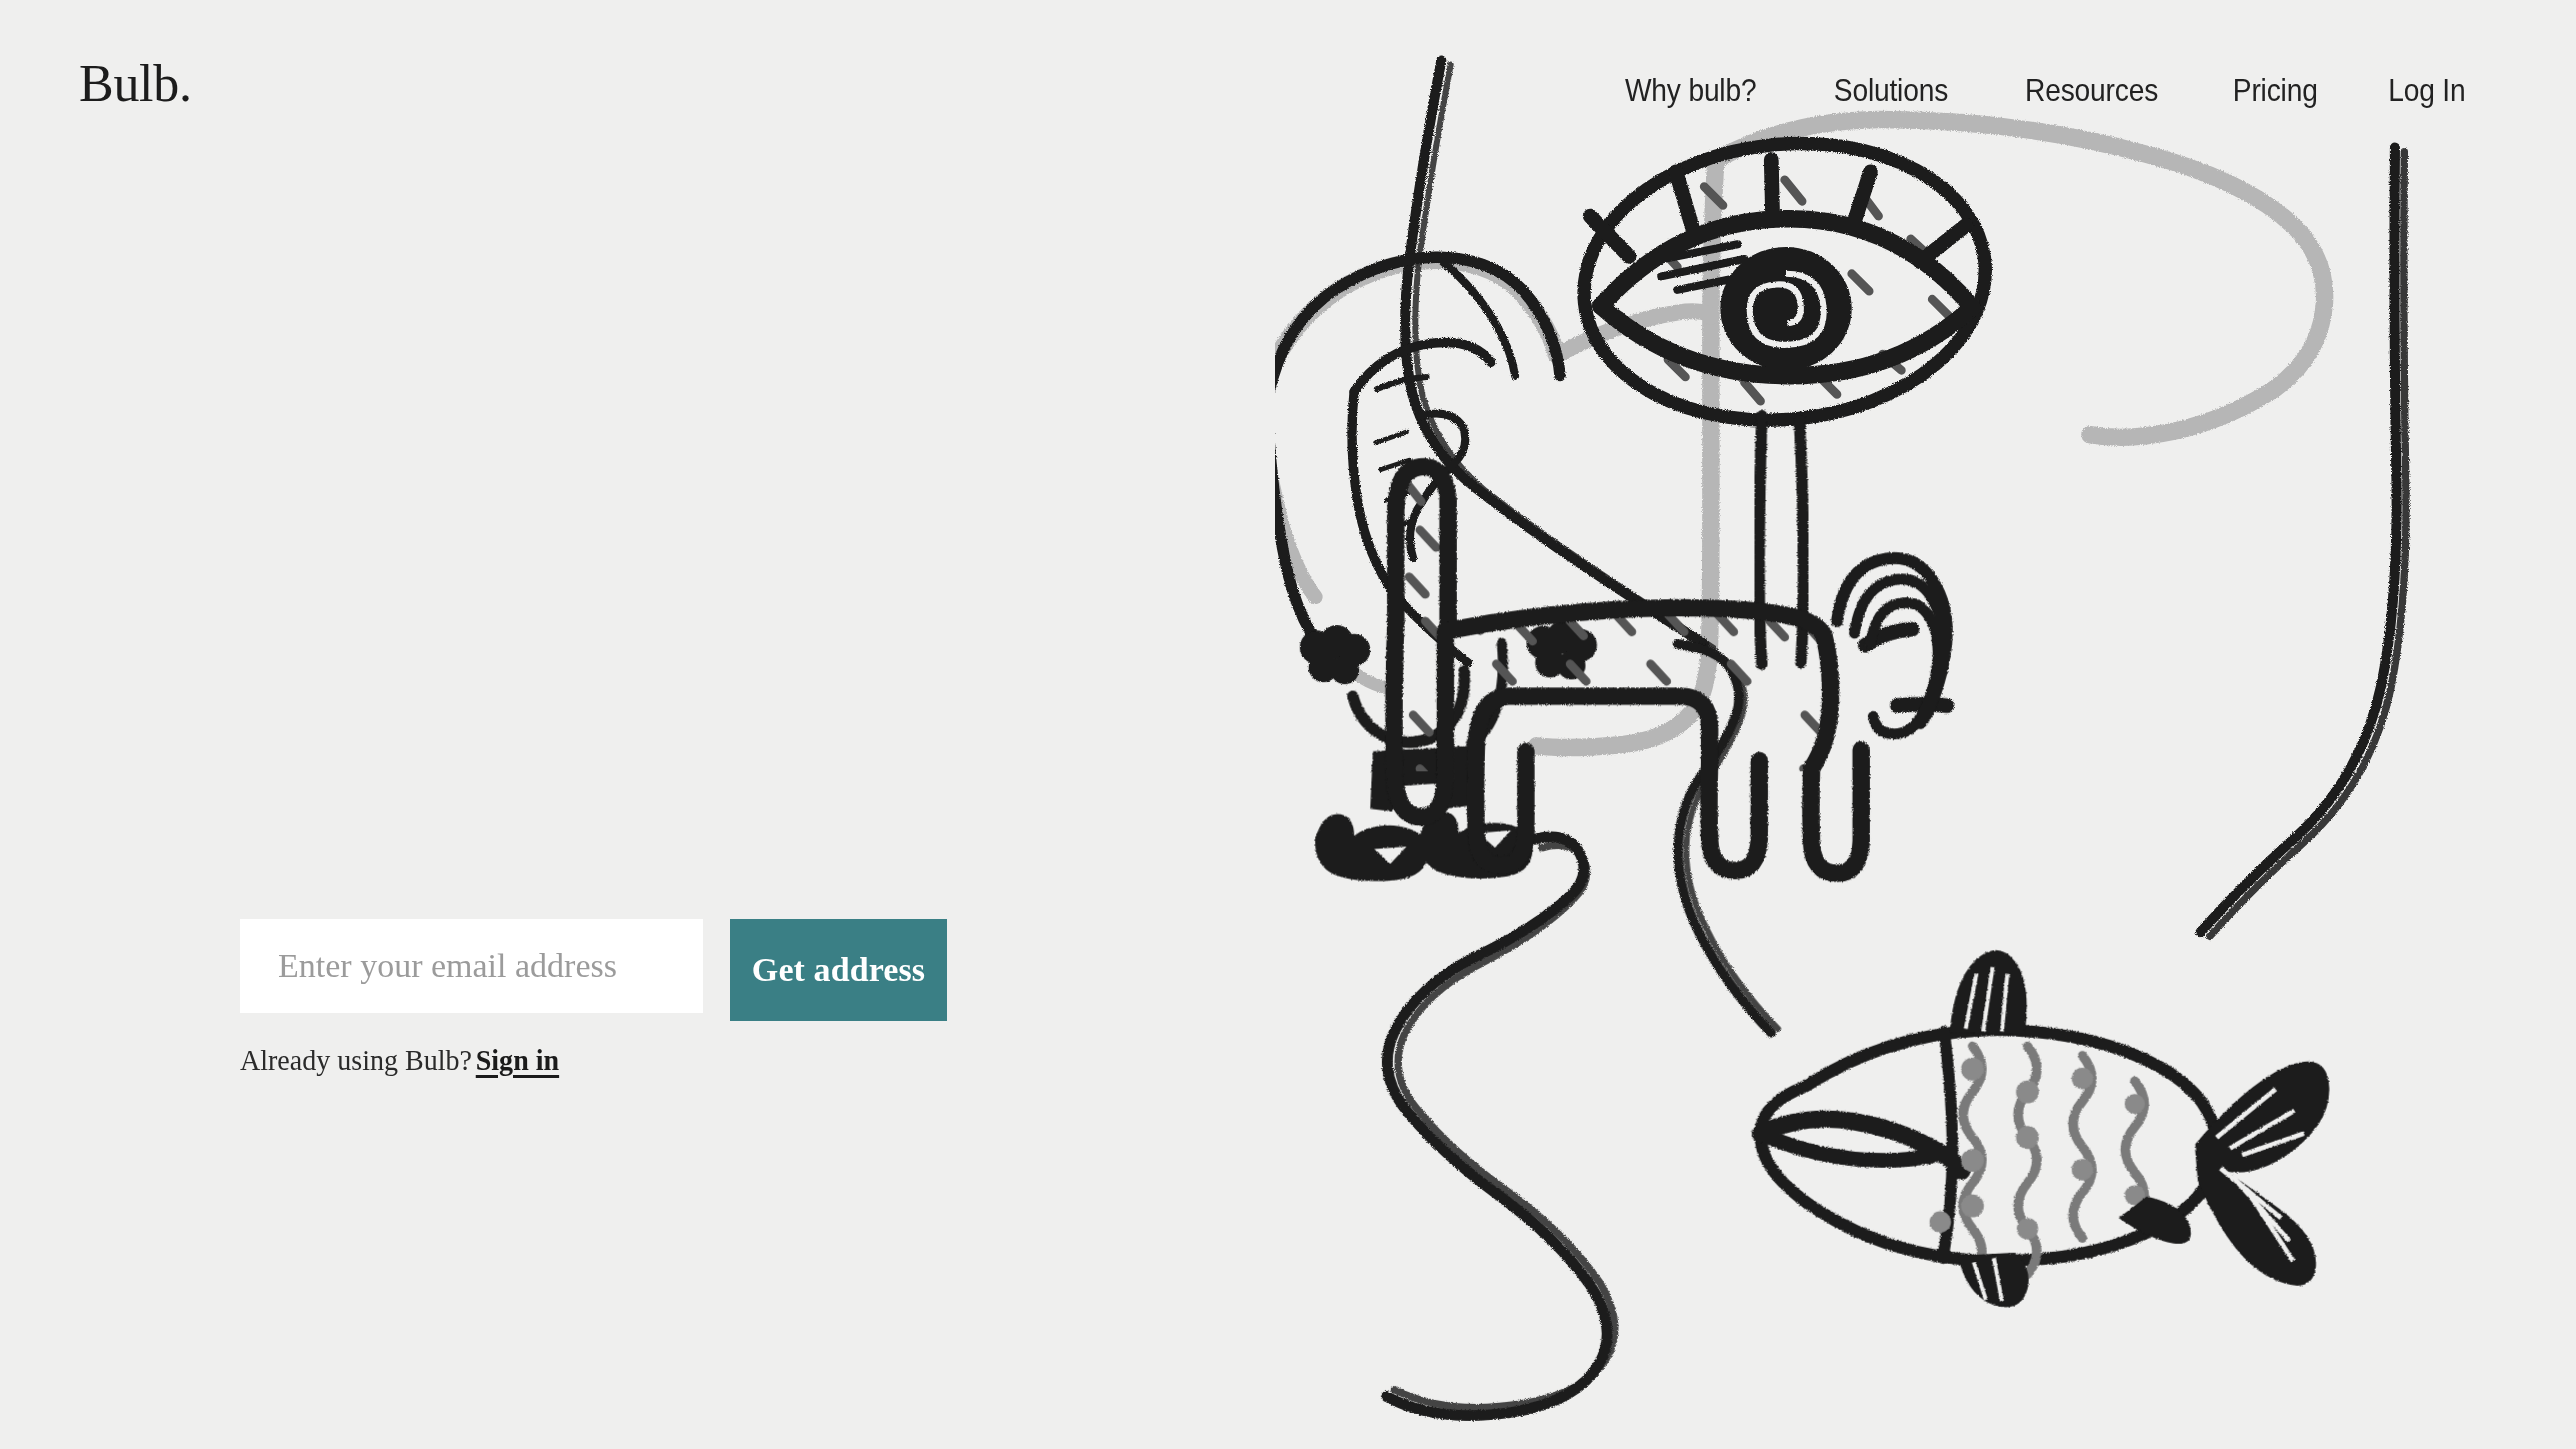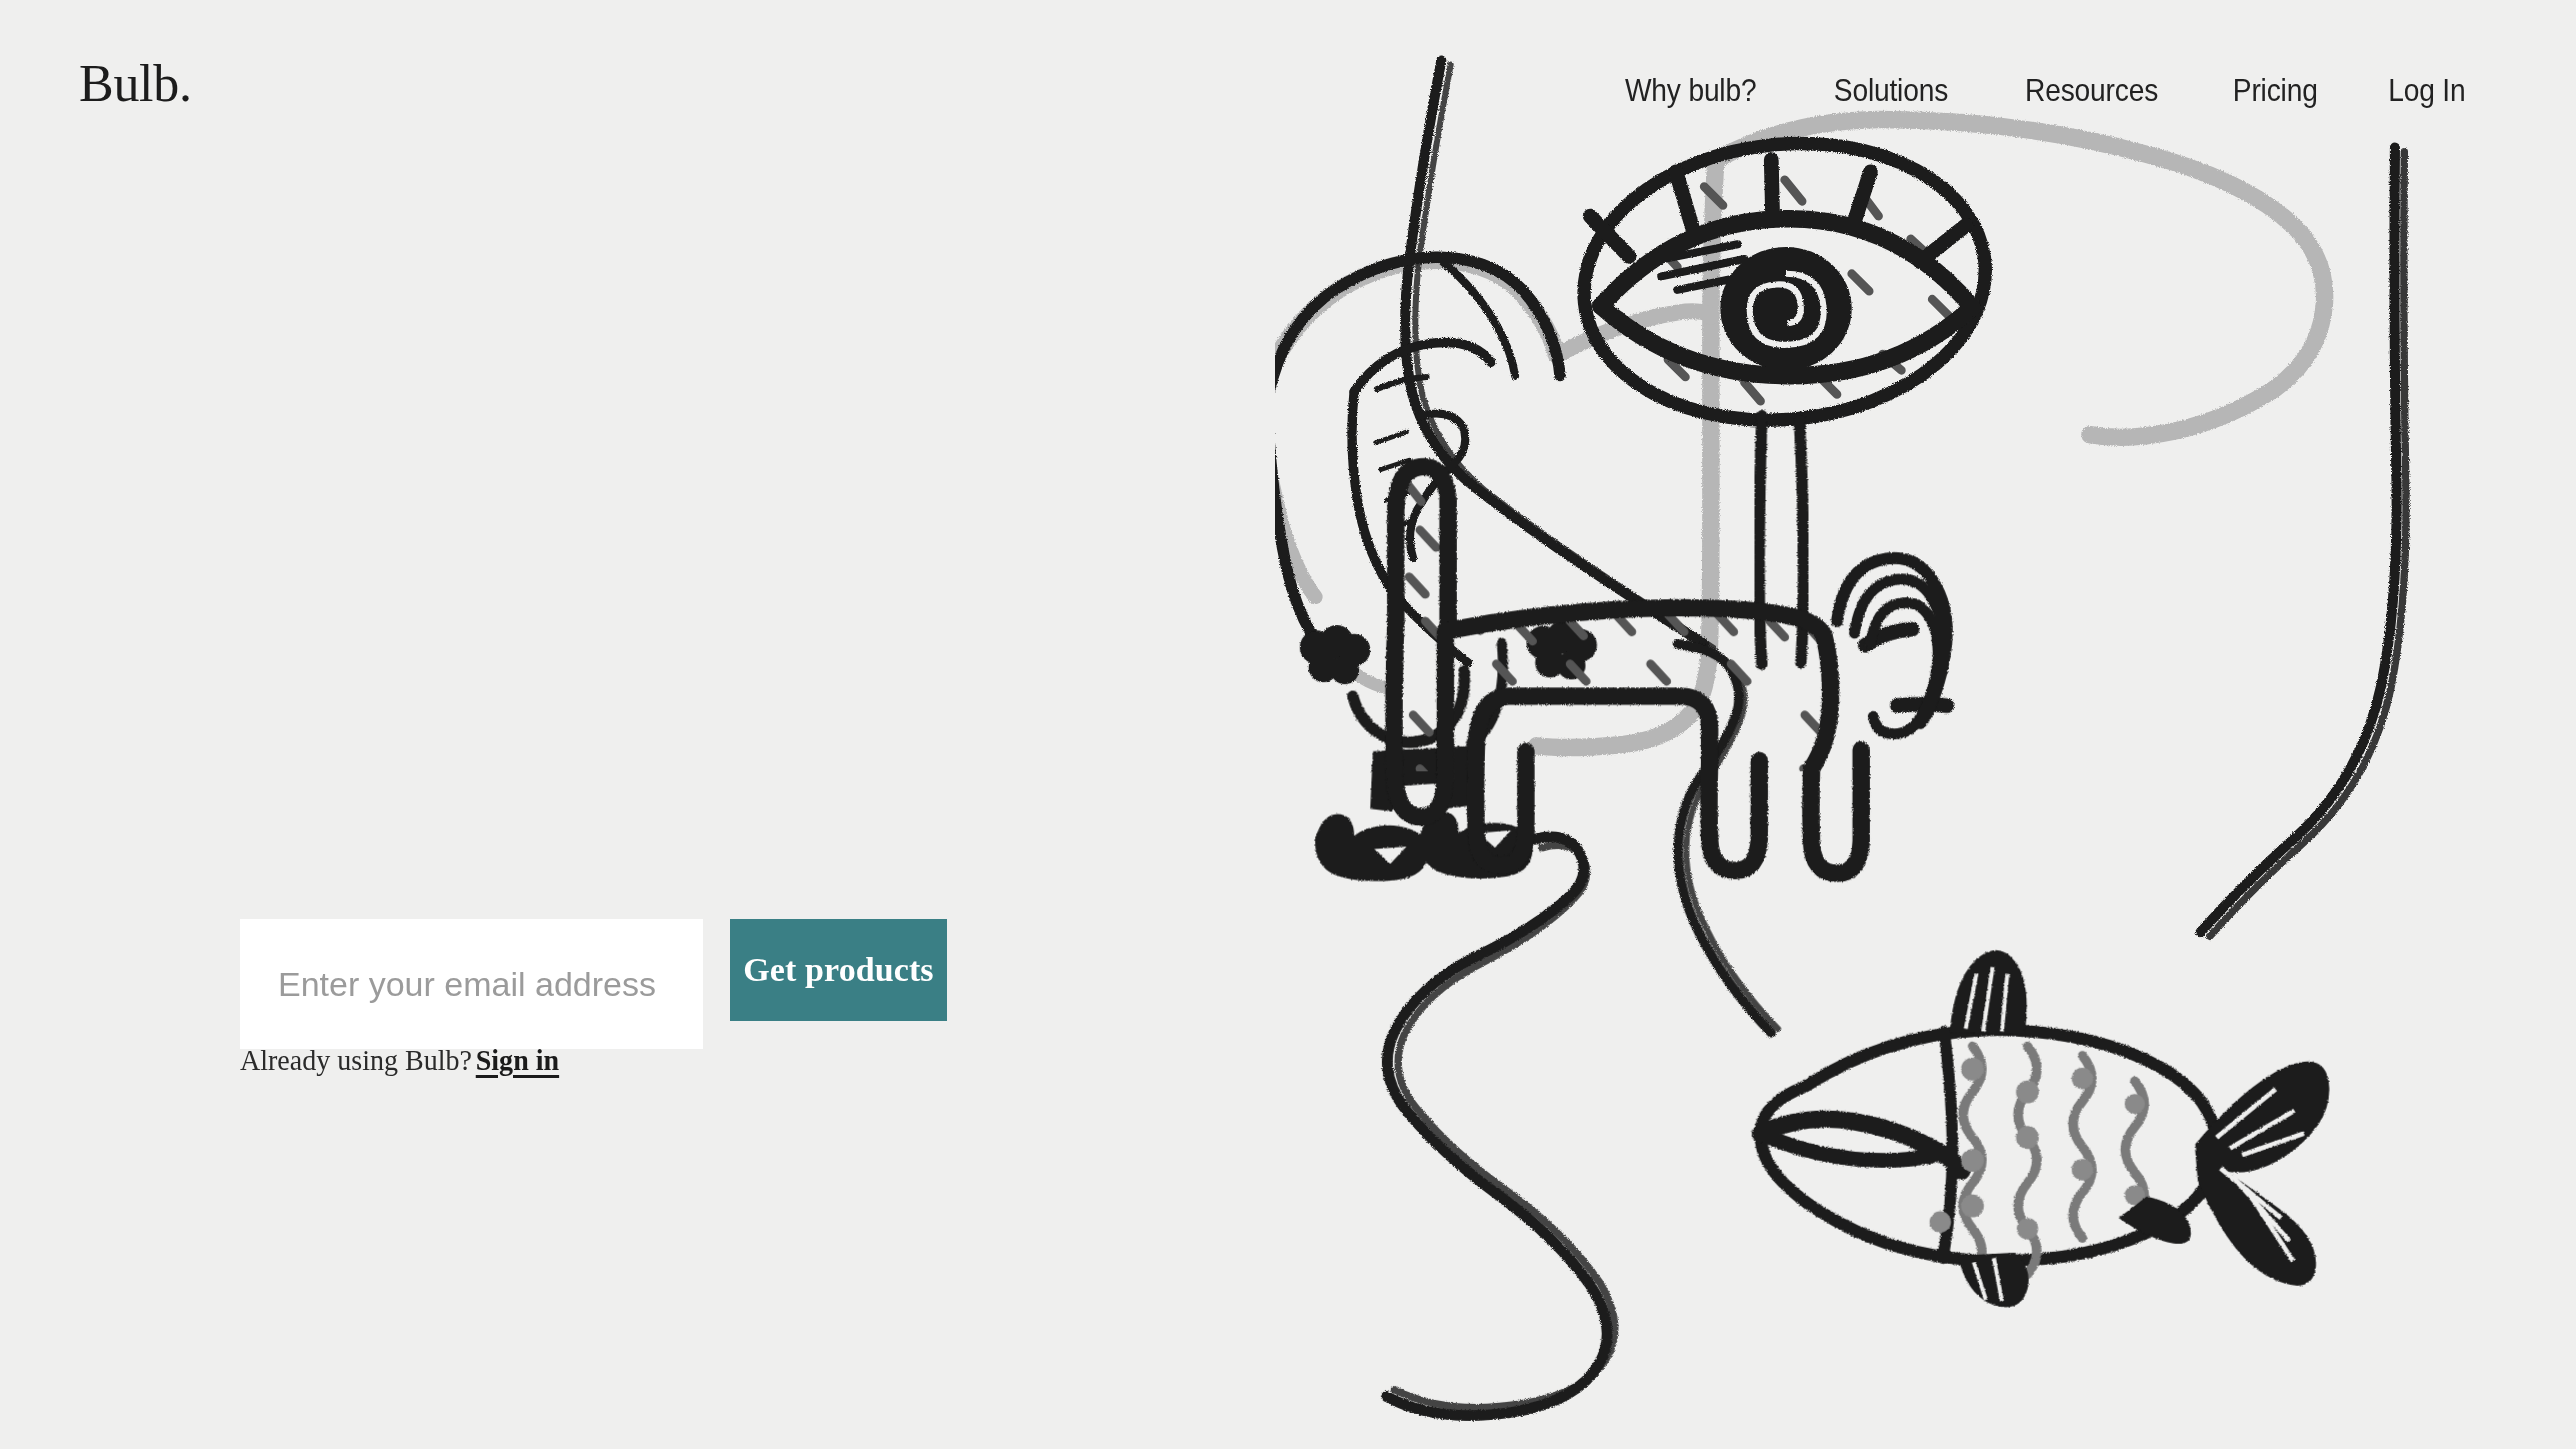"Enter your email address" .email-input { font-family: Liberation Sans, sans-serif -> Liberation Serif, serif; height: 130px -> 94px }
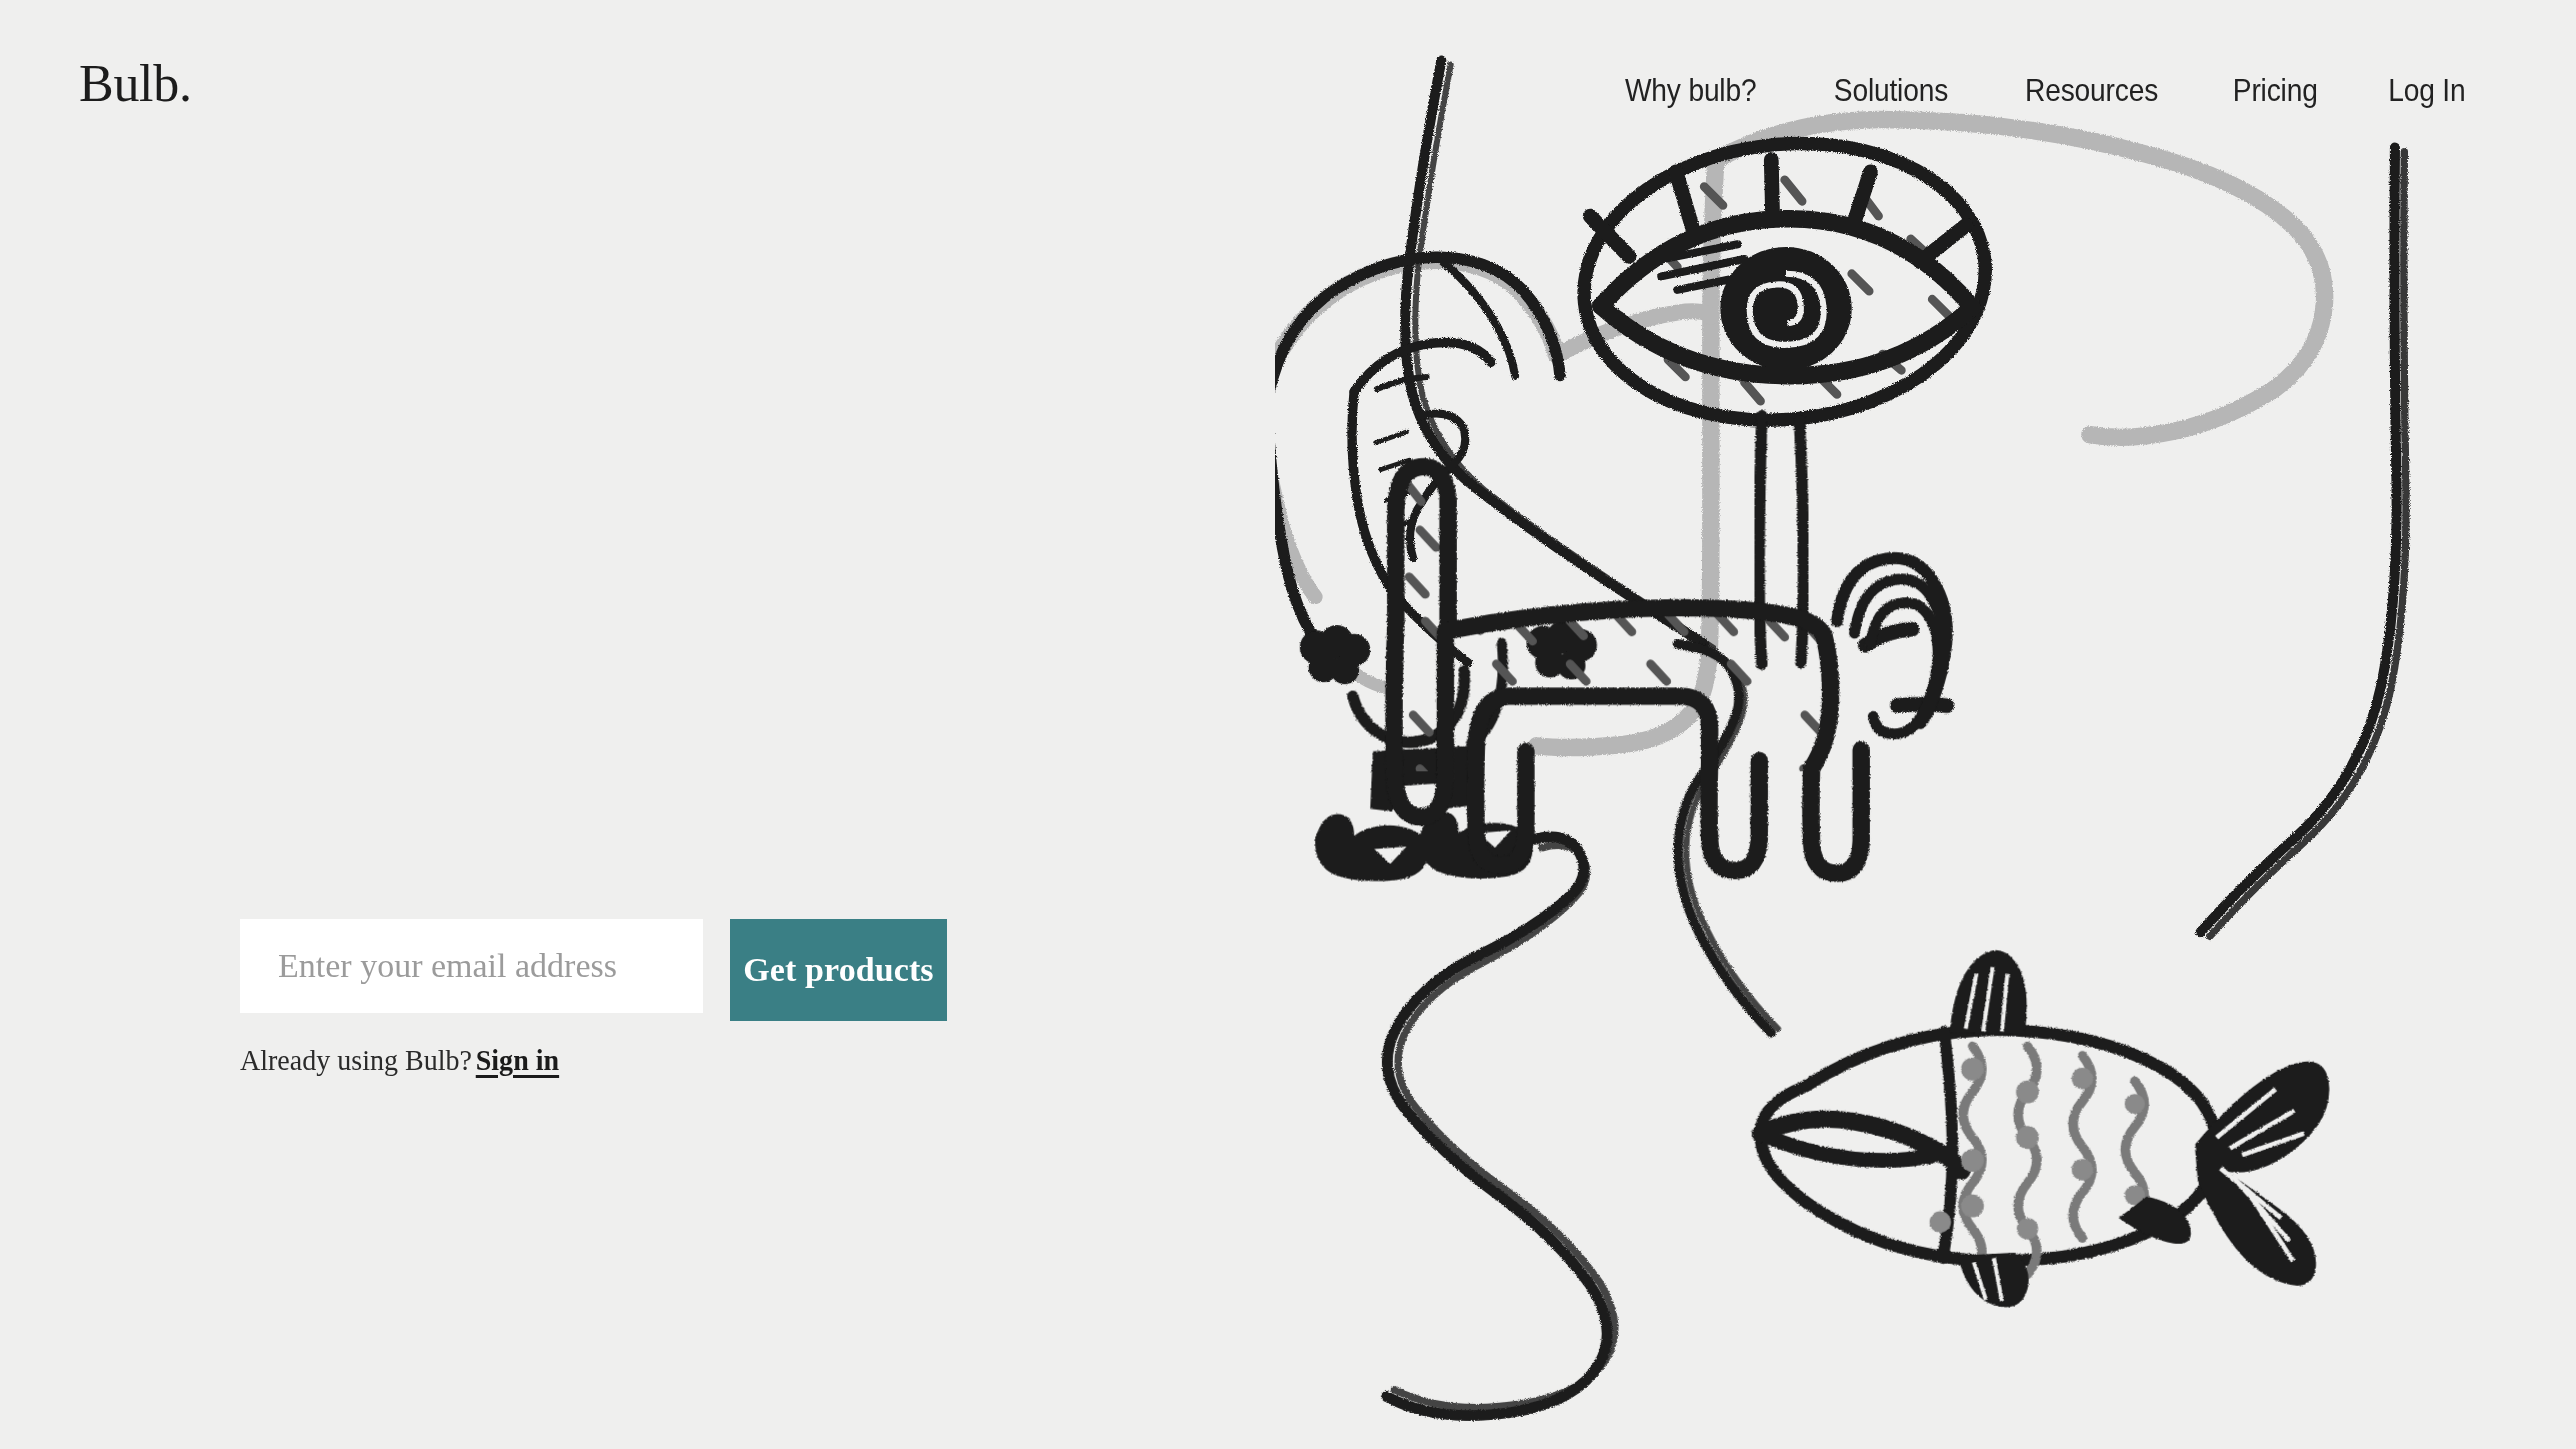"Get products" button.get-started { text: products -> address }
